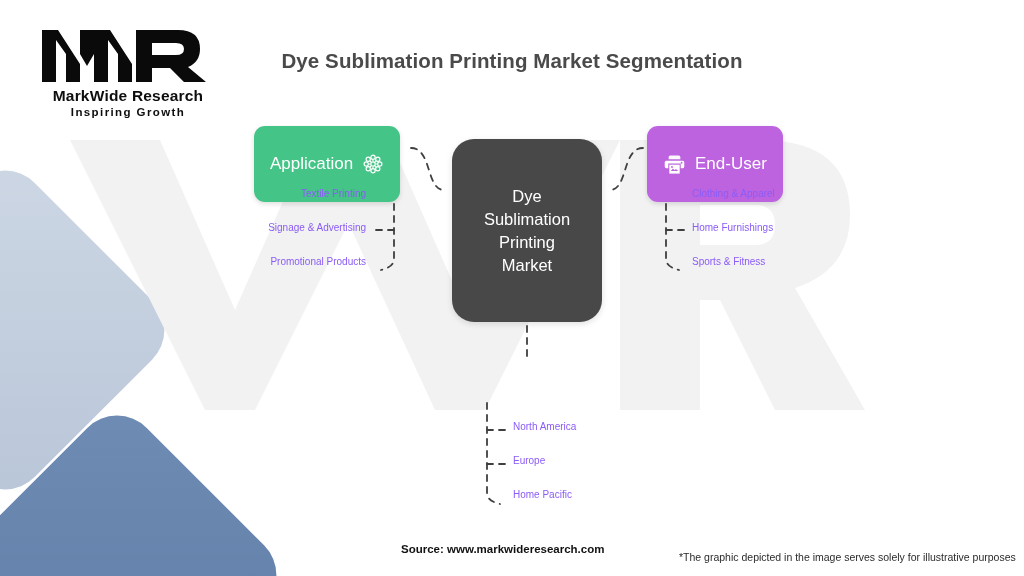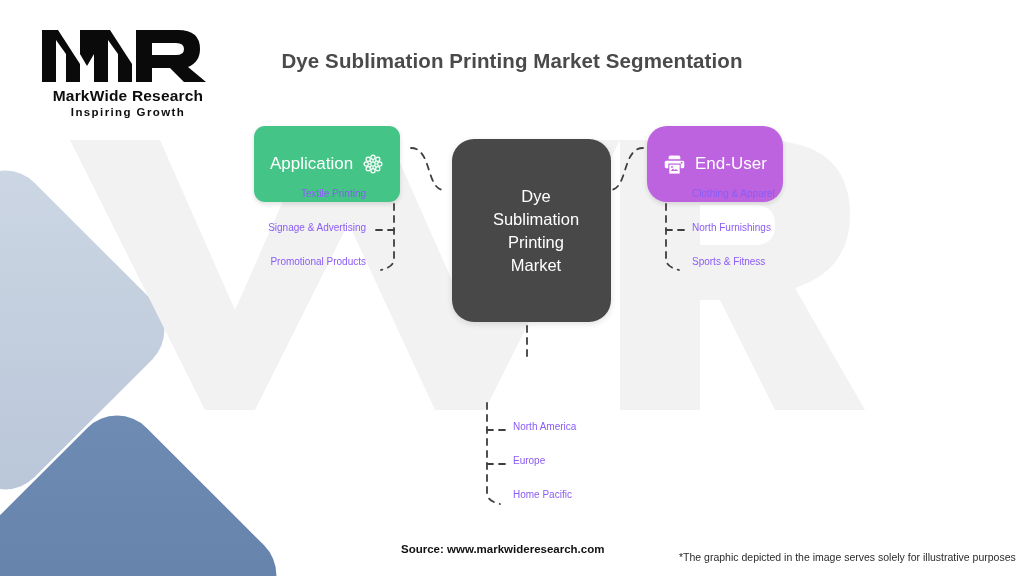"End-User" .badge-enduser { border-radius: 20px -> none }
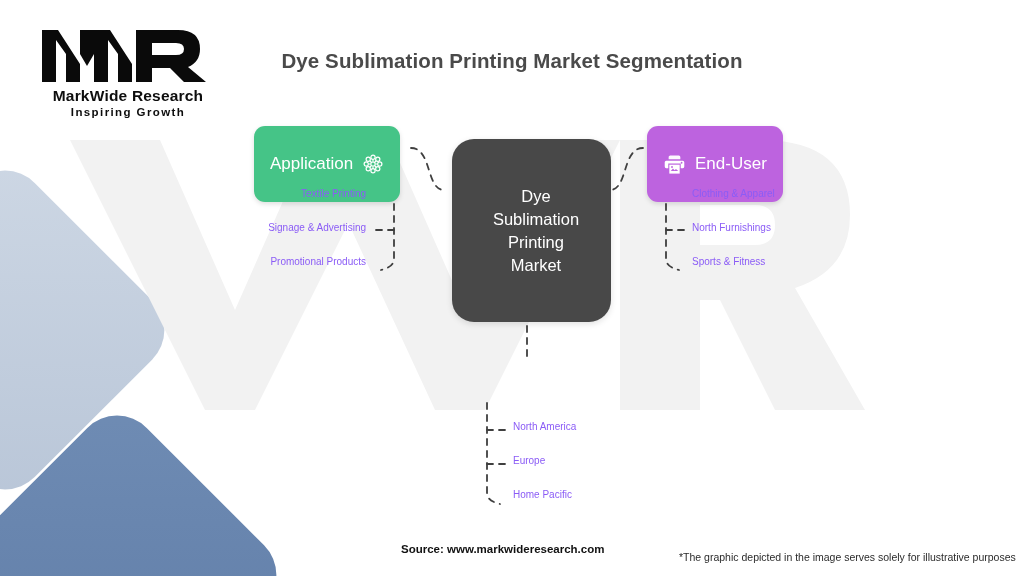"Dye" .center-node { padding-left: 9px -> none }
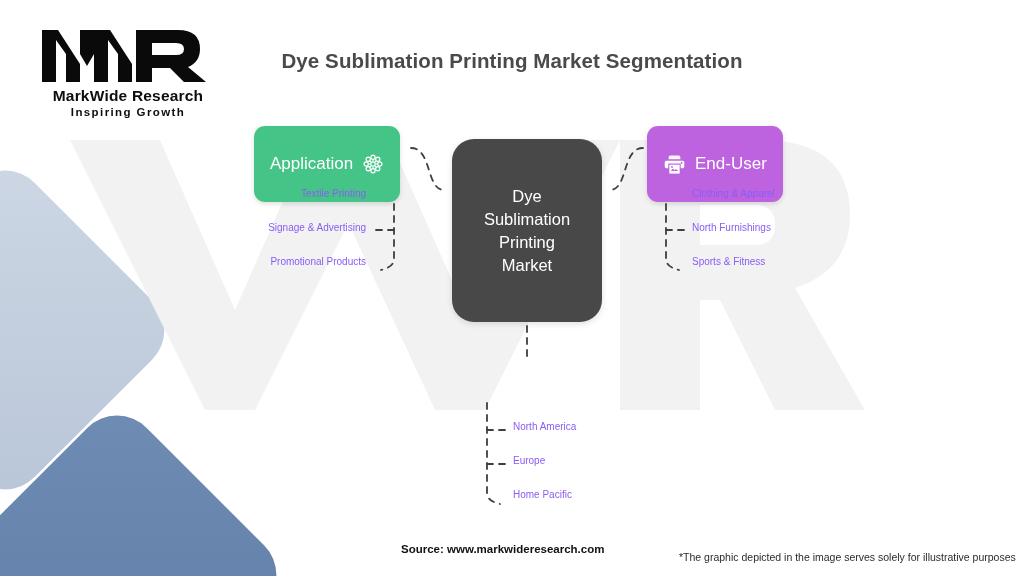"North Furnishings" div.leaf { text: North -> Home }
